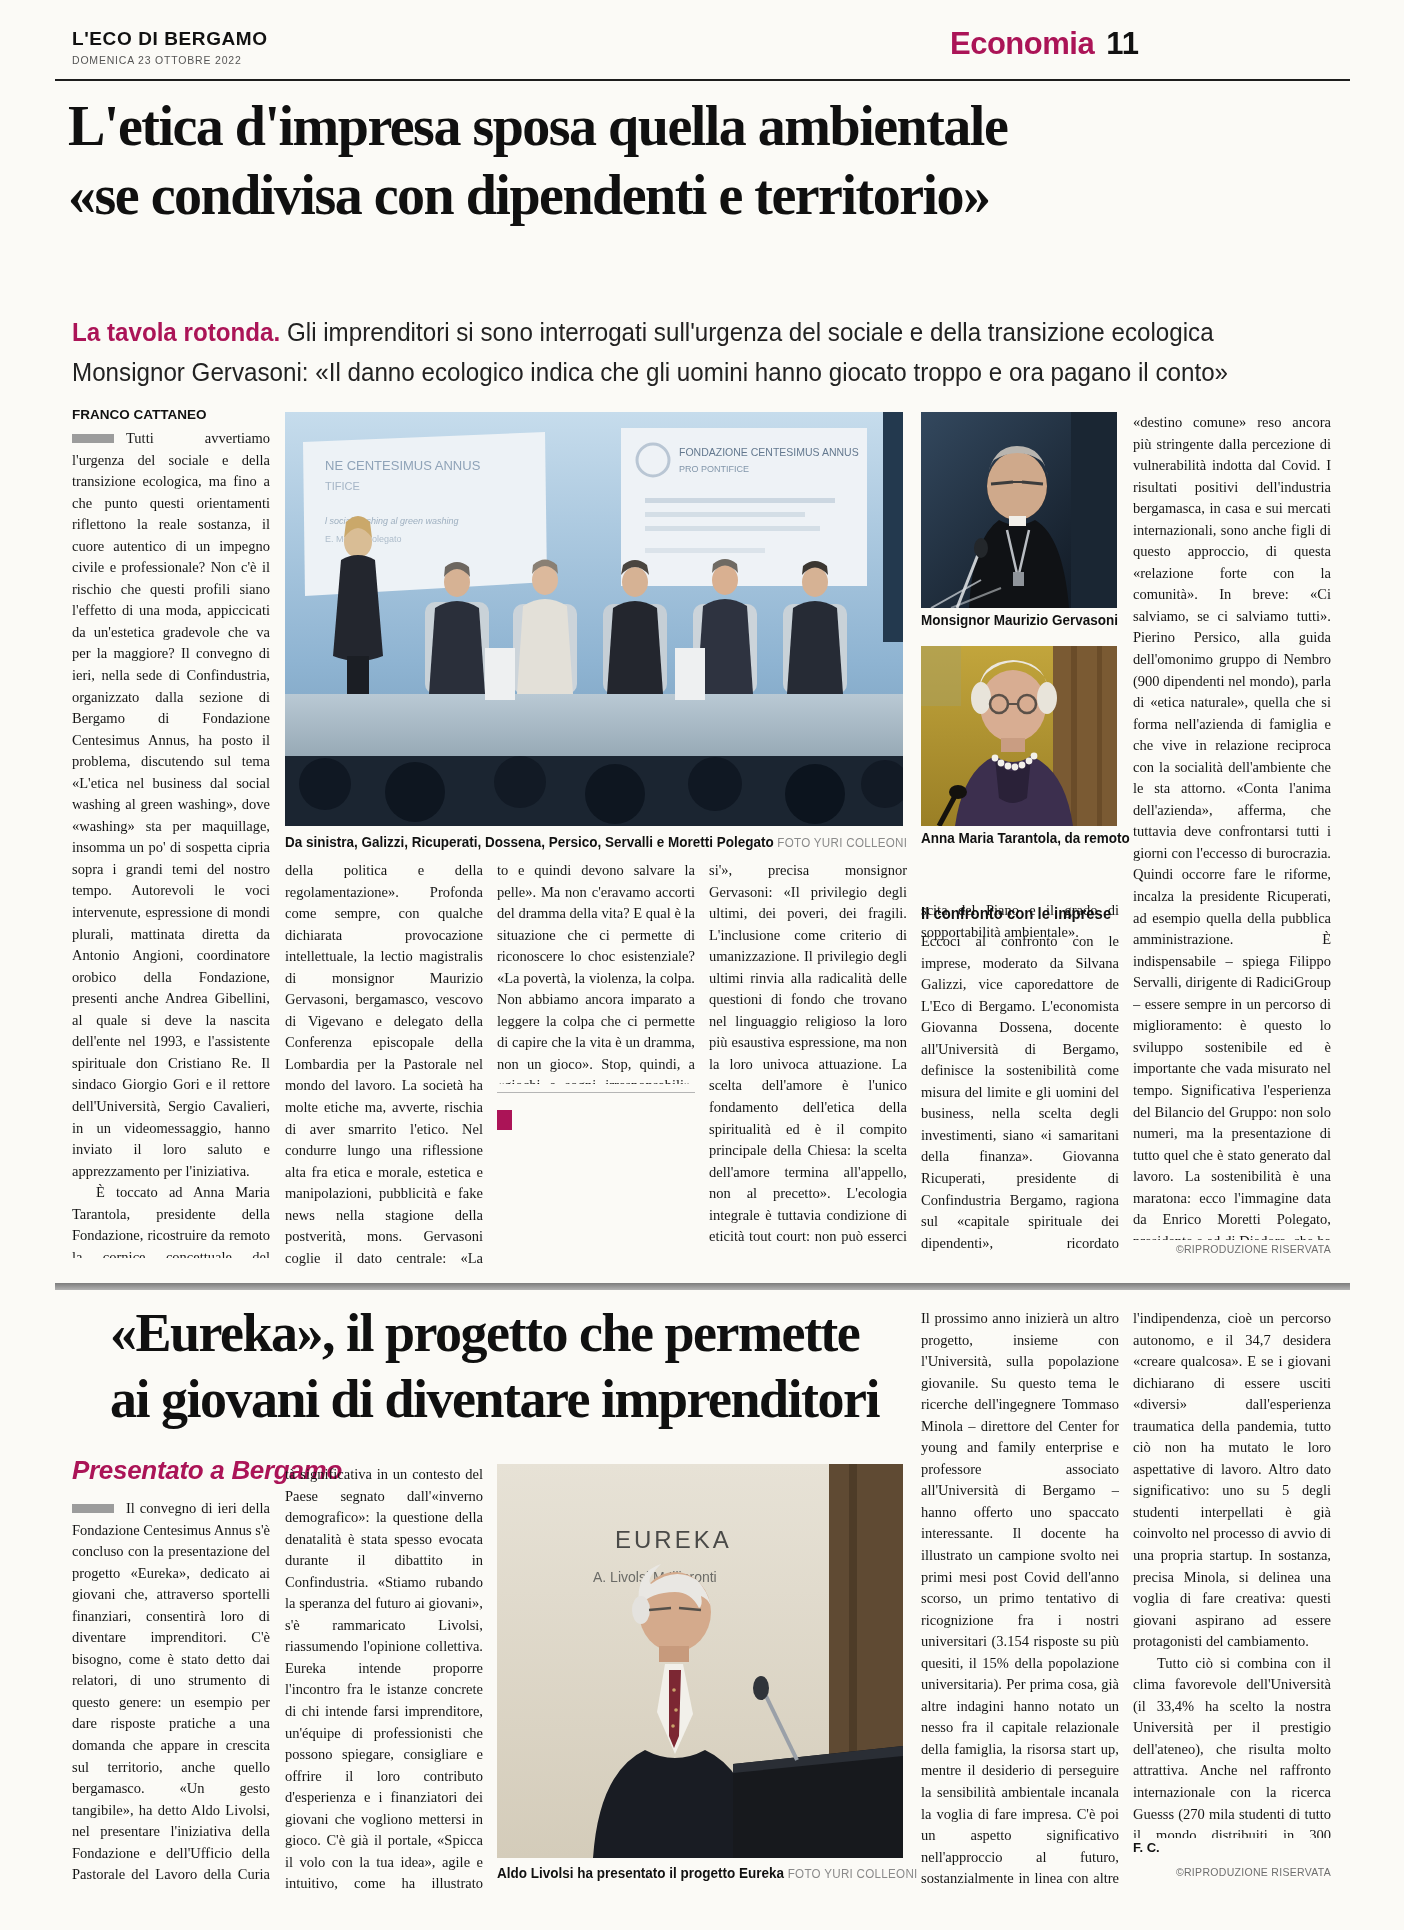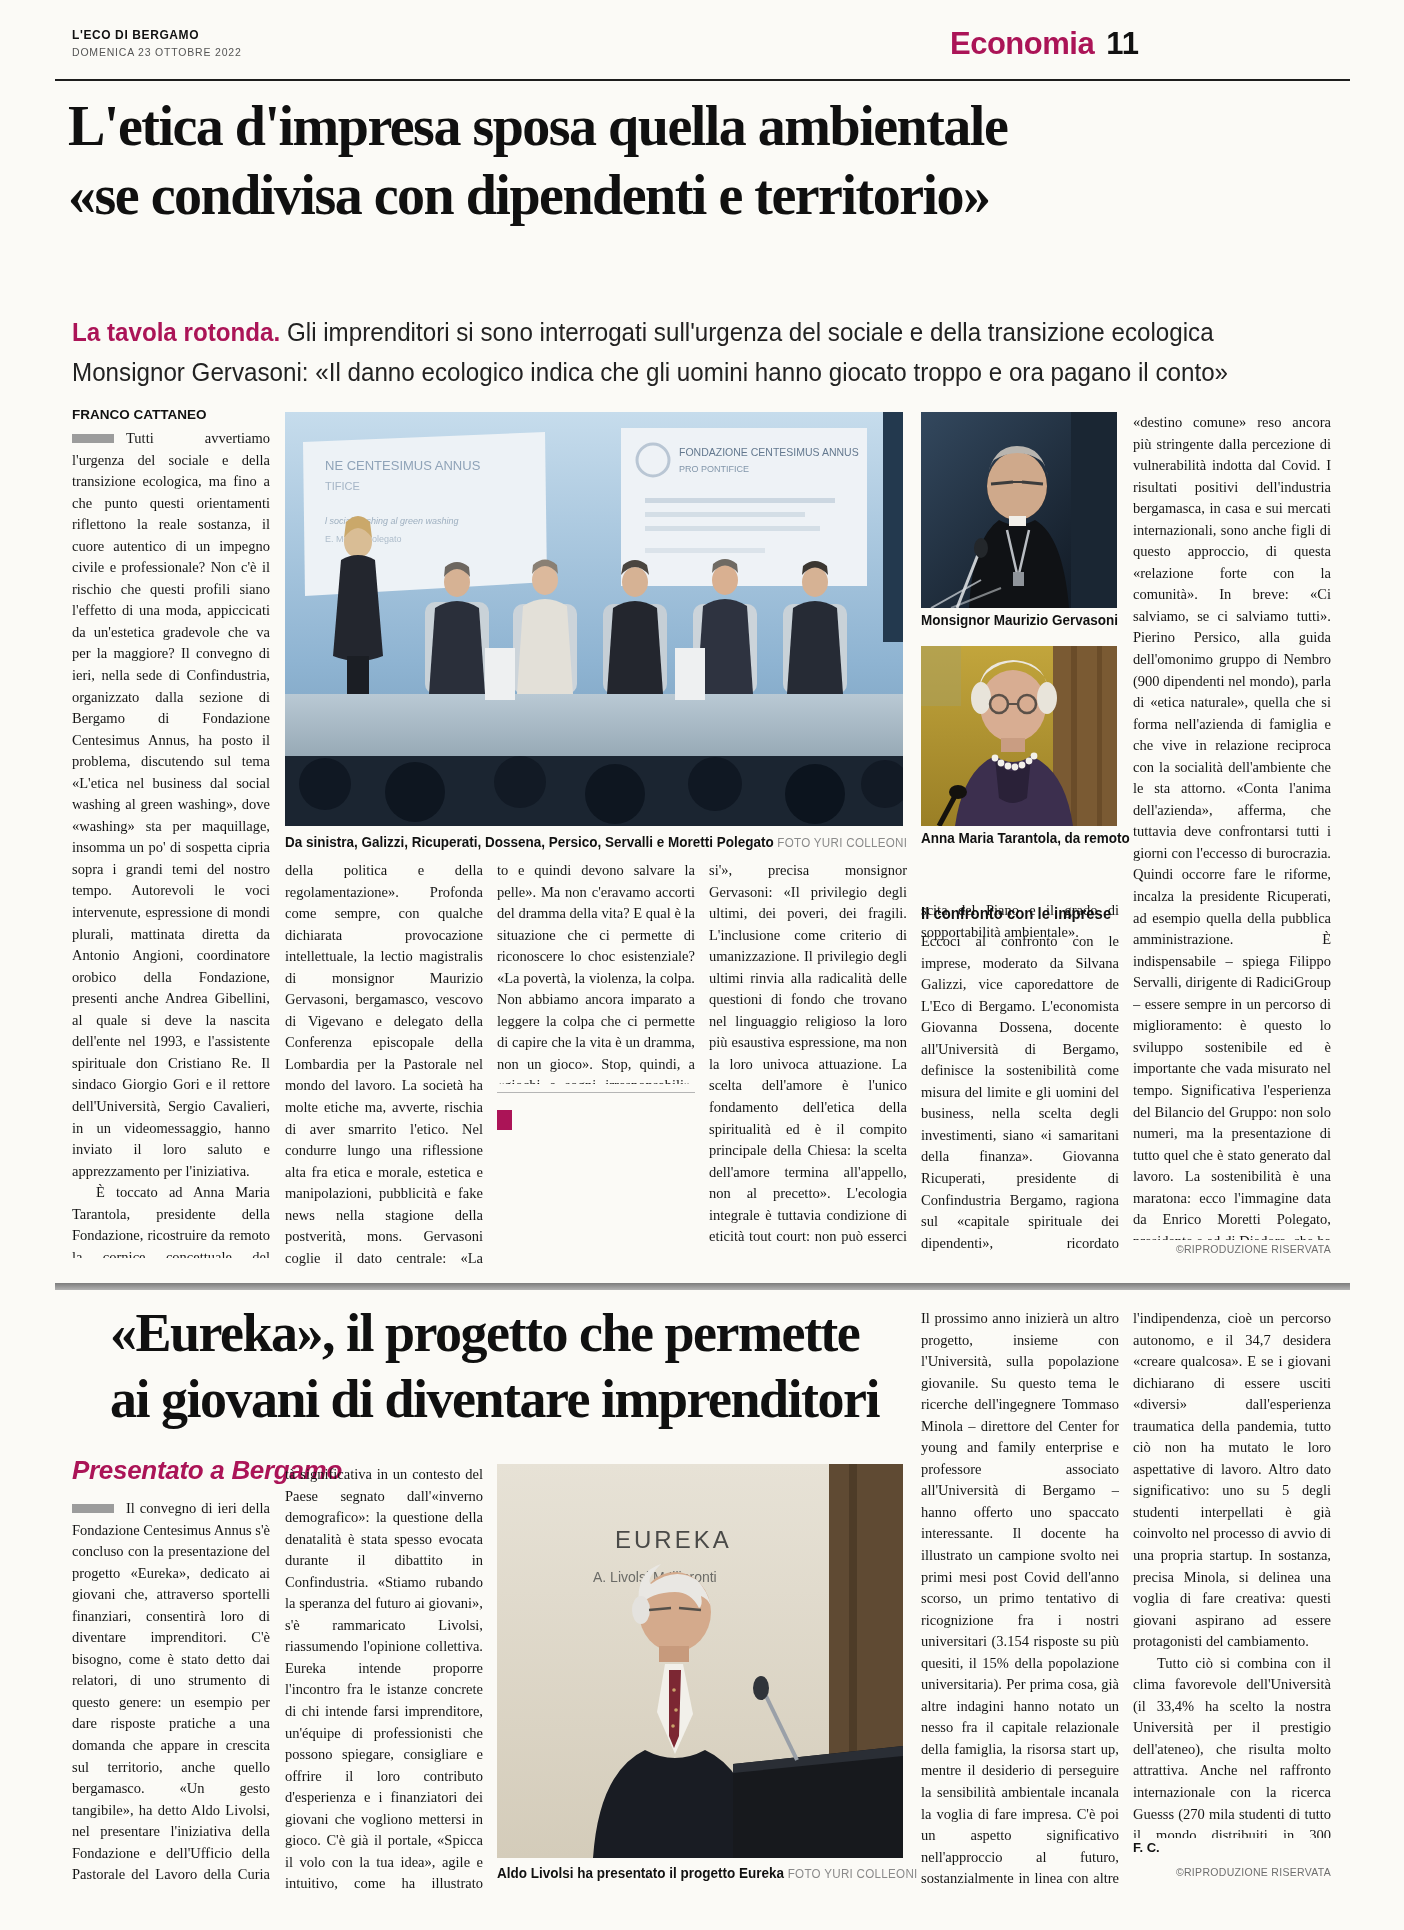"L'ECO DI BERGAMO" .masthead { font-size: 12px -> 19px }
